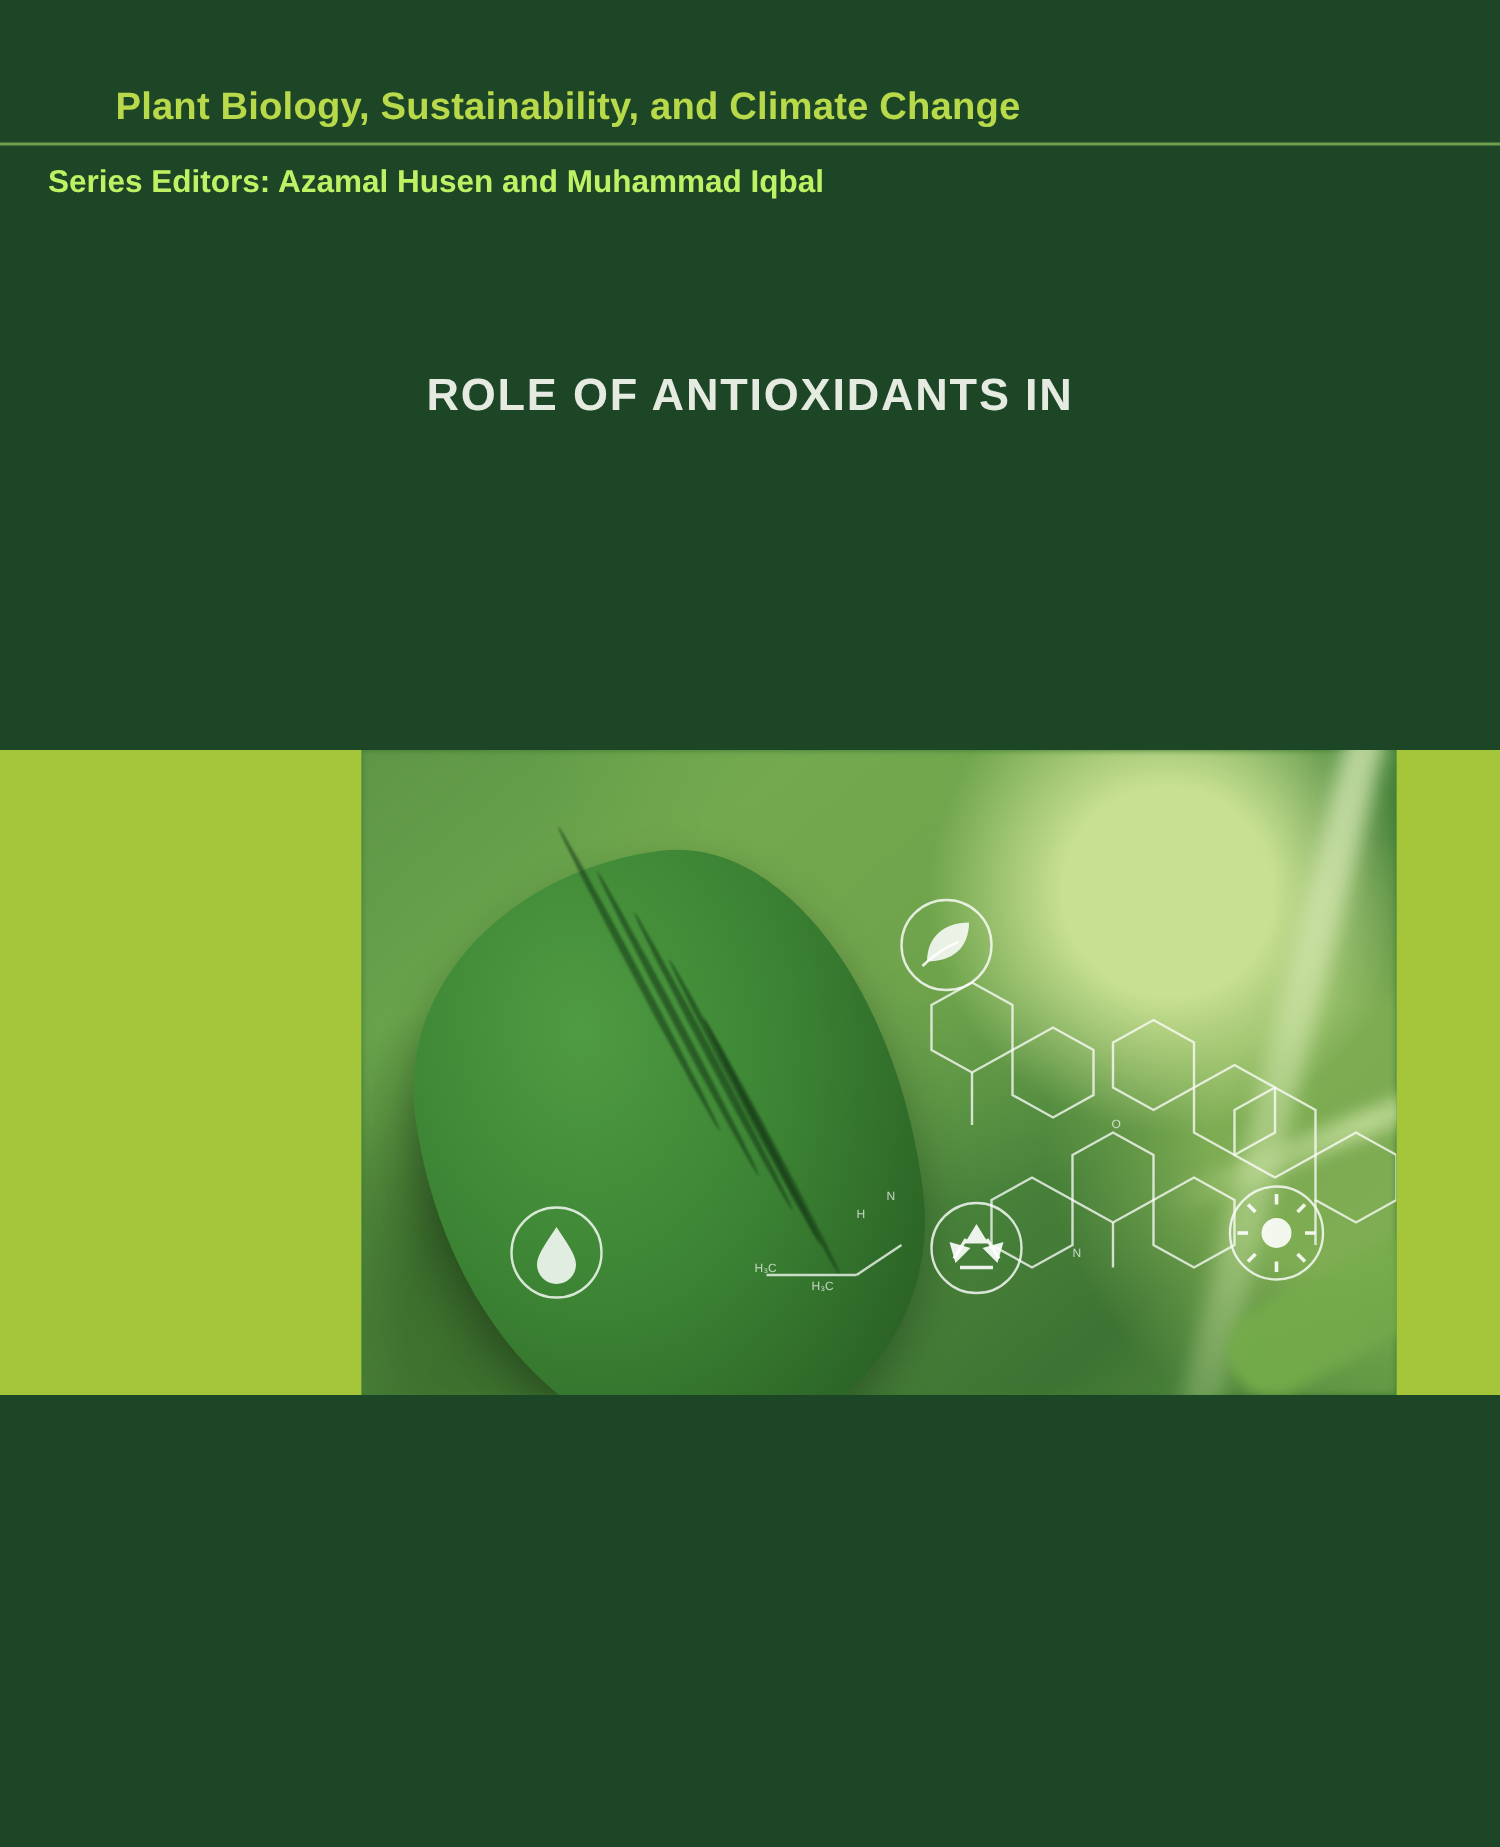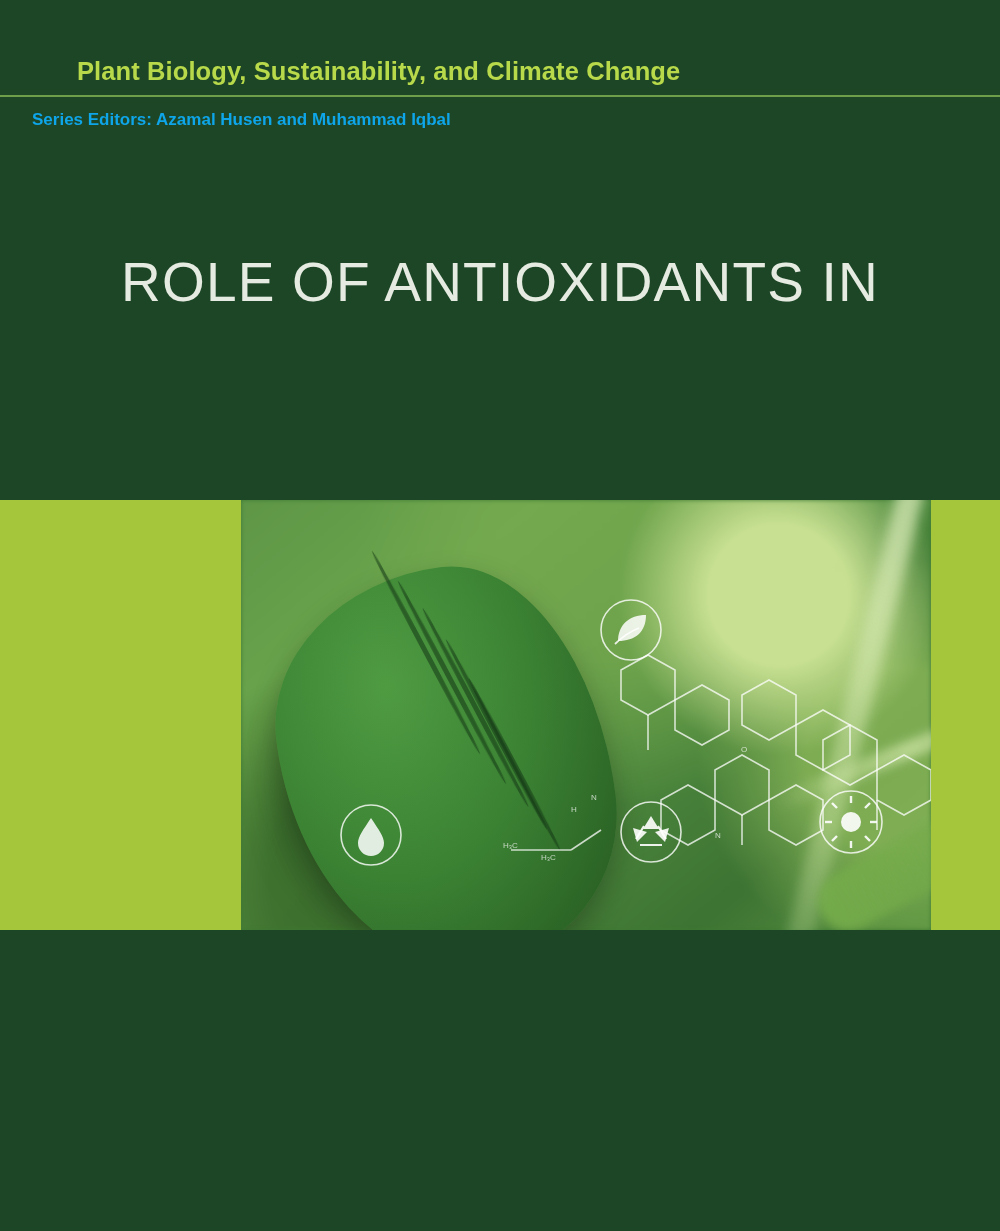"Series Editors: Azamal Husen and" .series-editors { color: #0ea5e9 -> #bef264; font-size: 17px -> 21px }
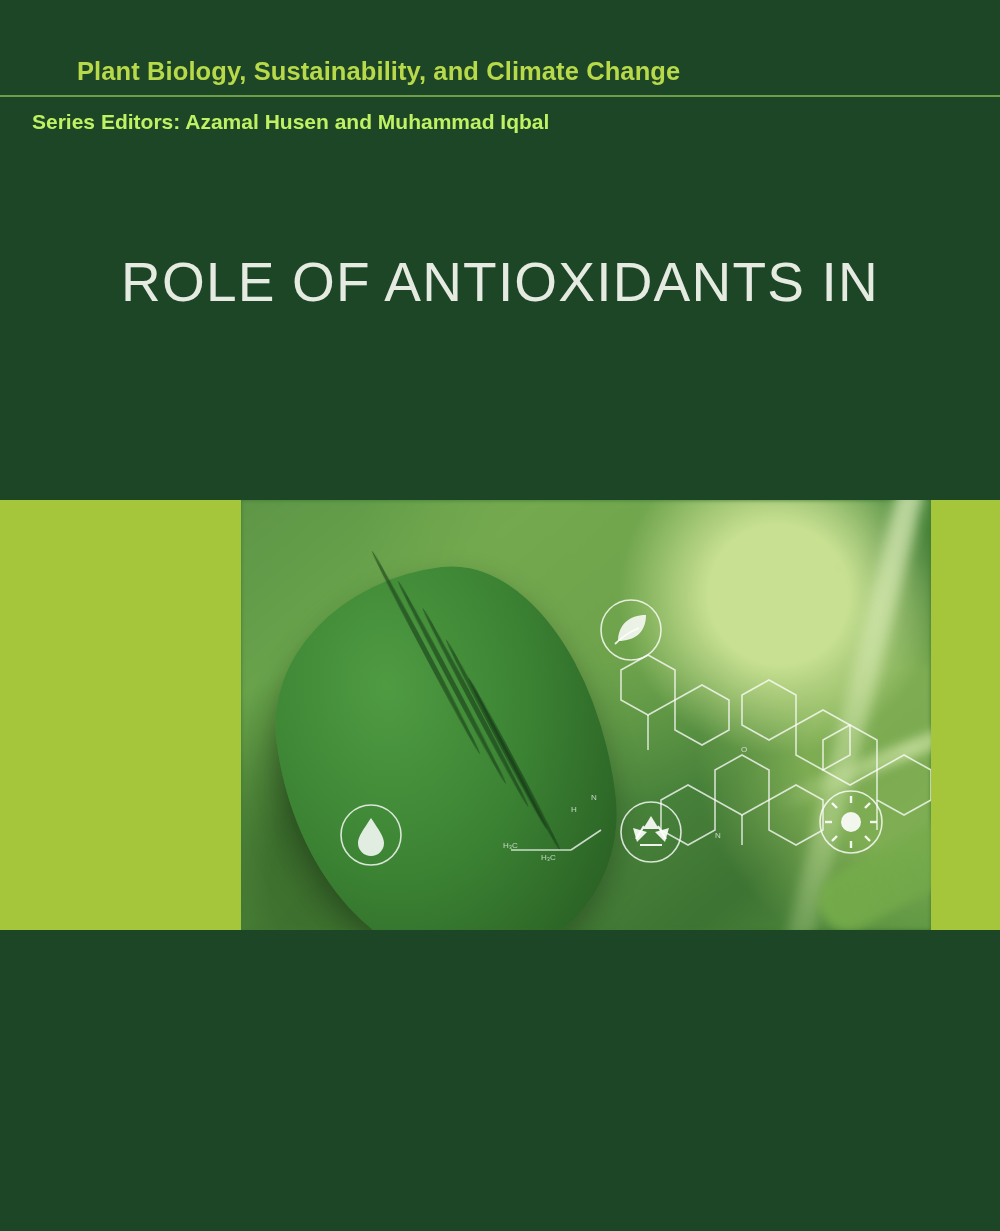"ROLE OF ANTIOXIDANTS IN" .book-title { font-size: 55px -> 30px; font-weight: 400 -> 700 }
